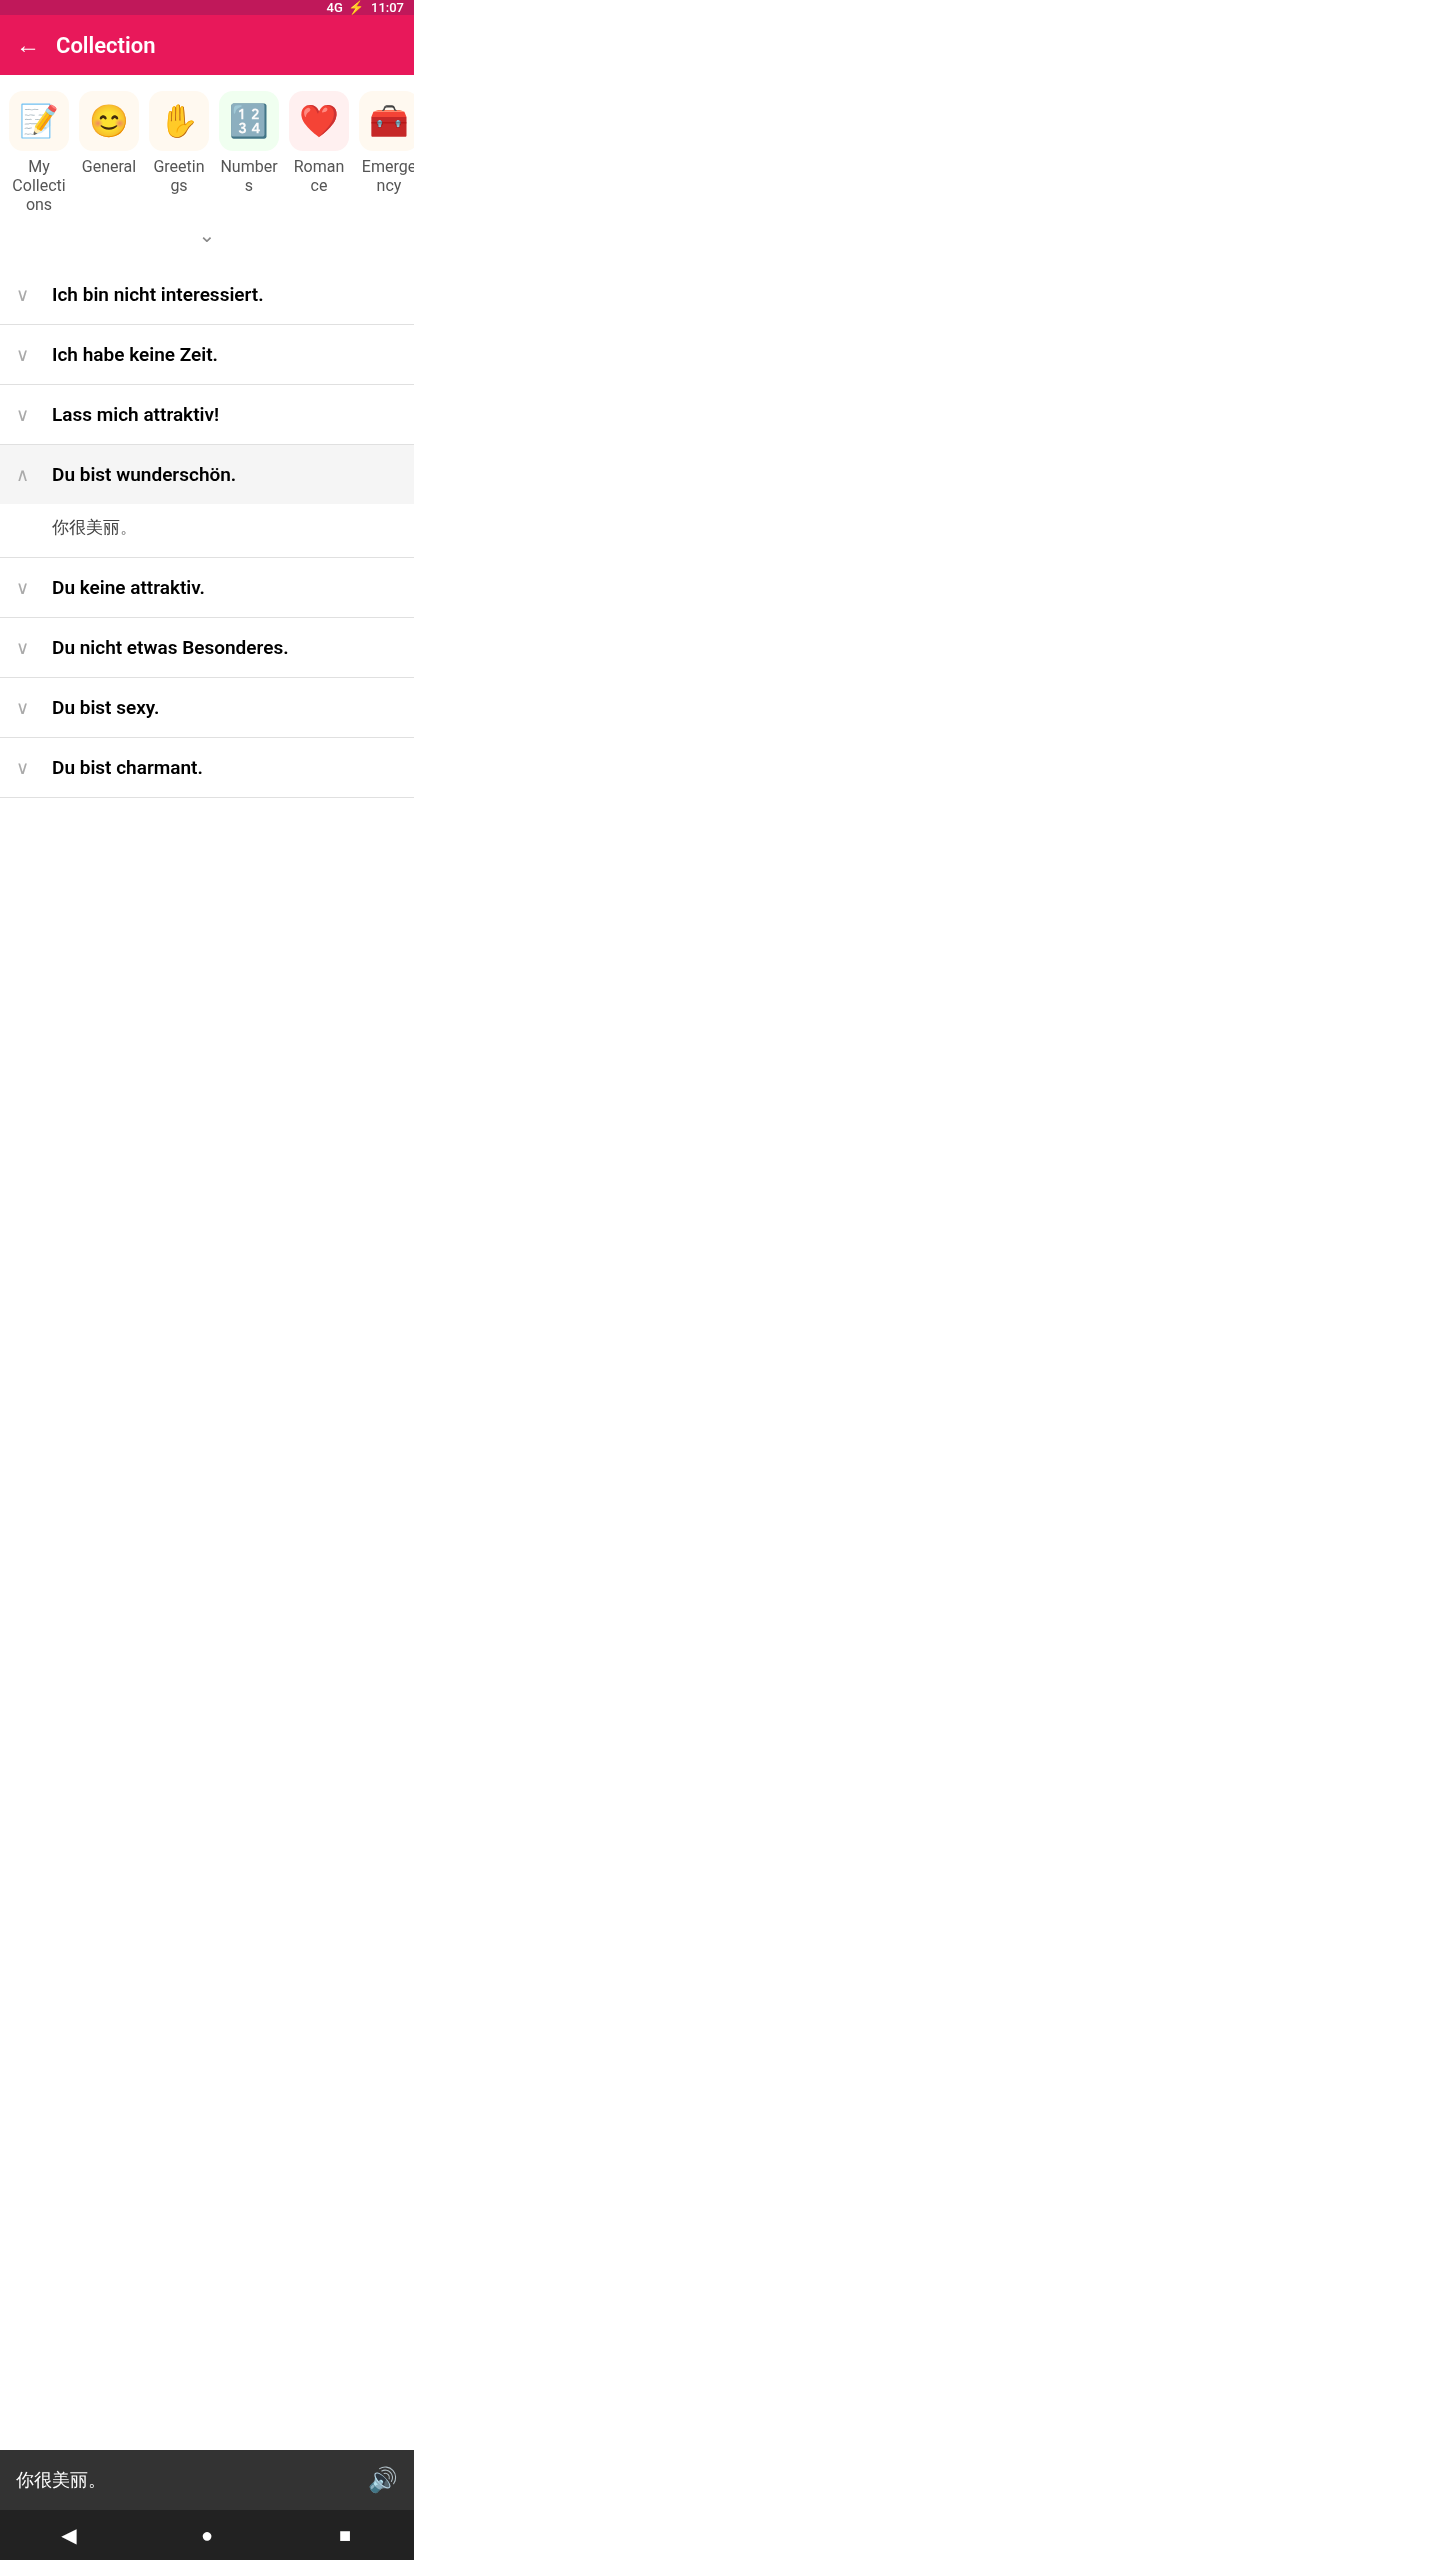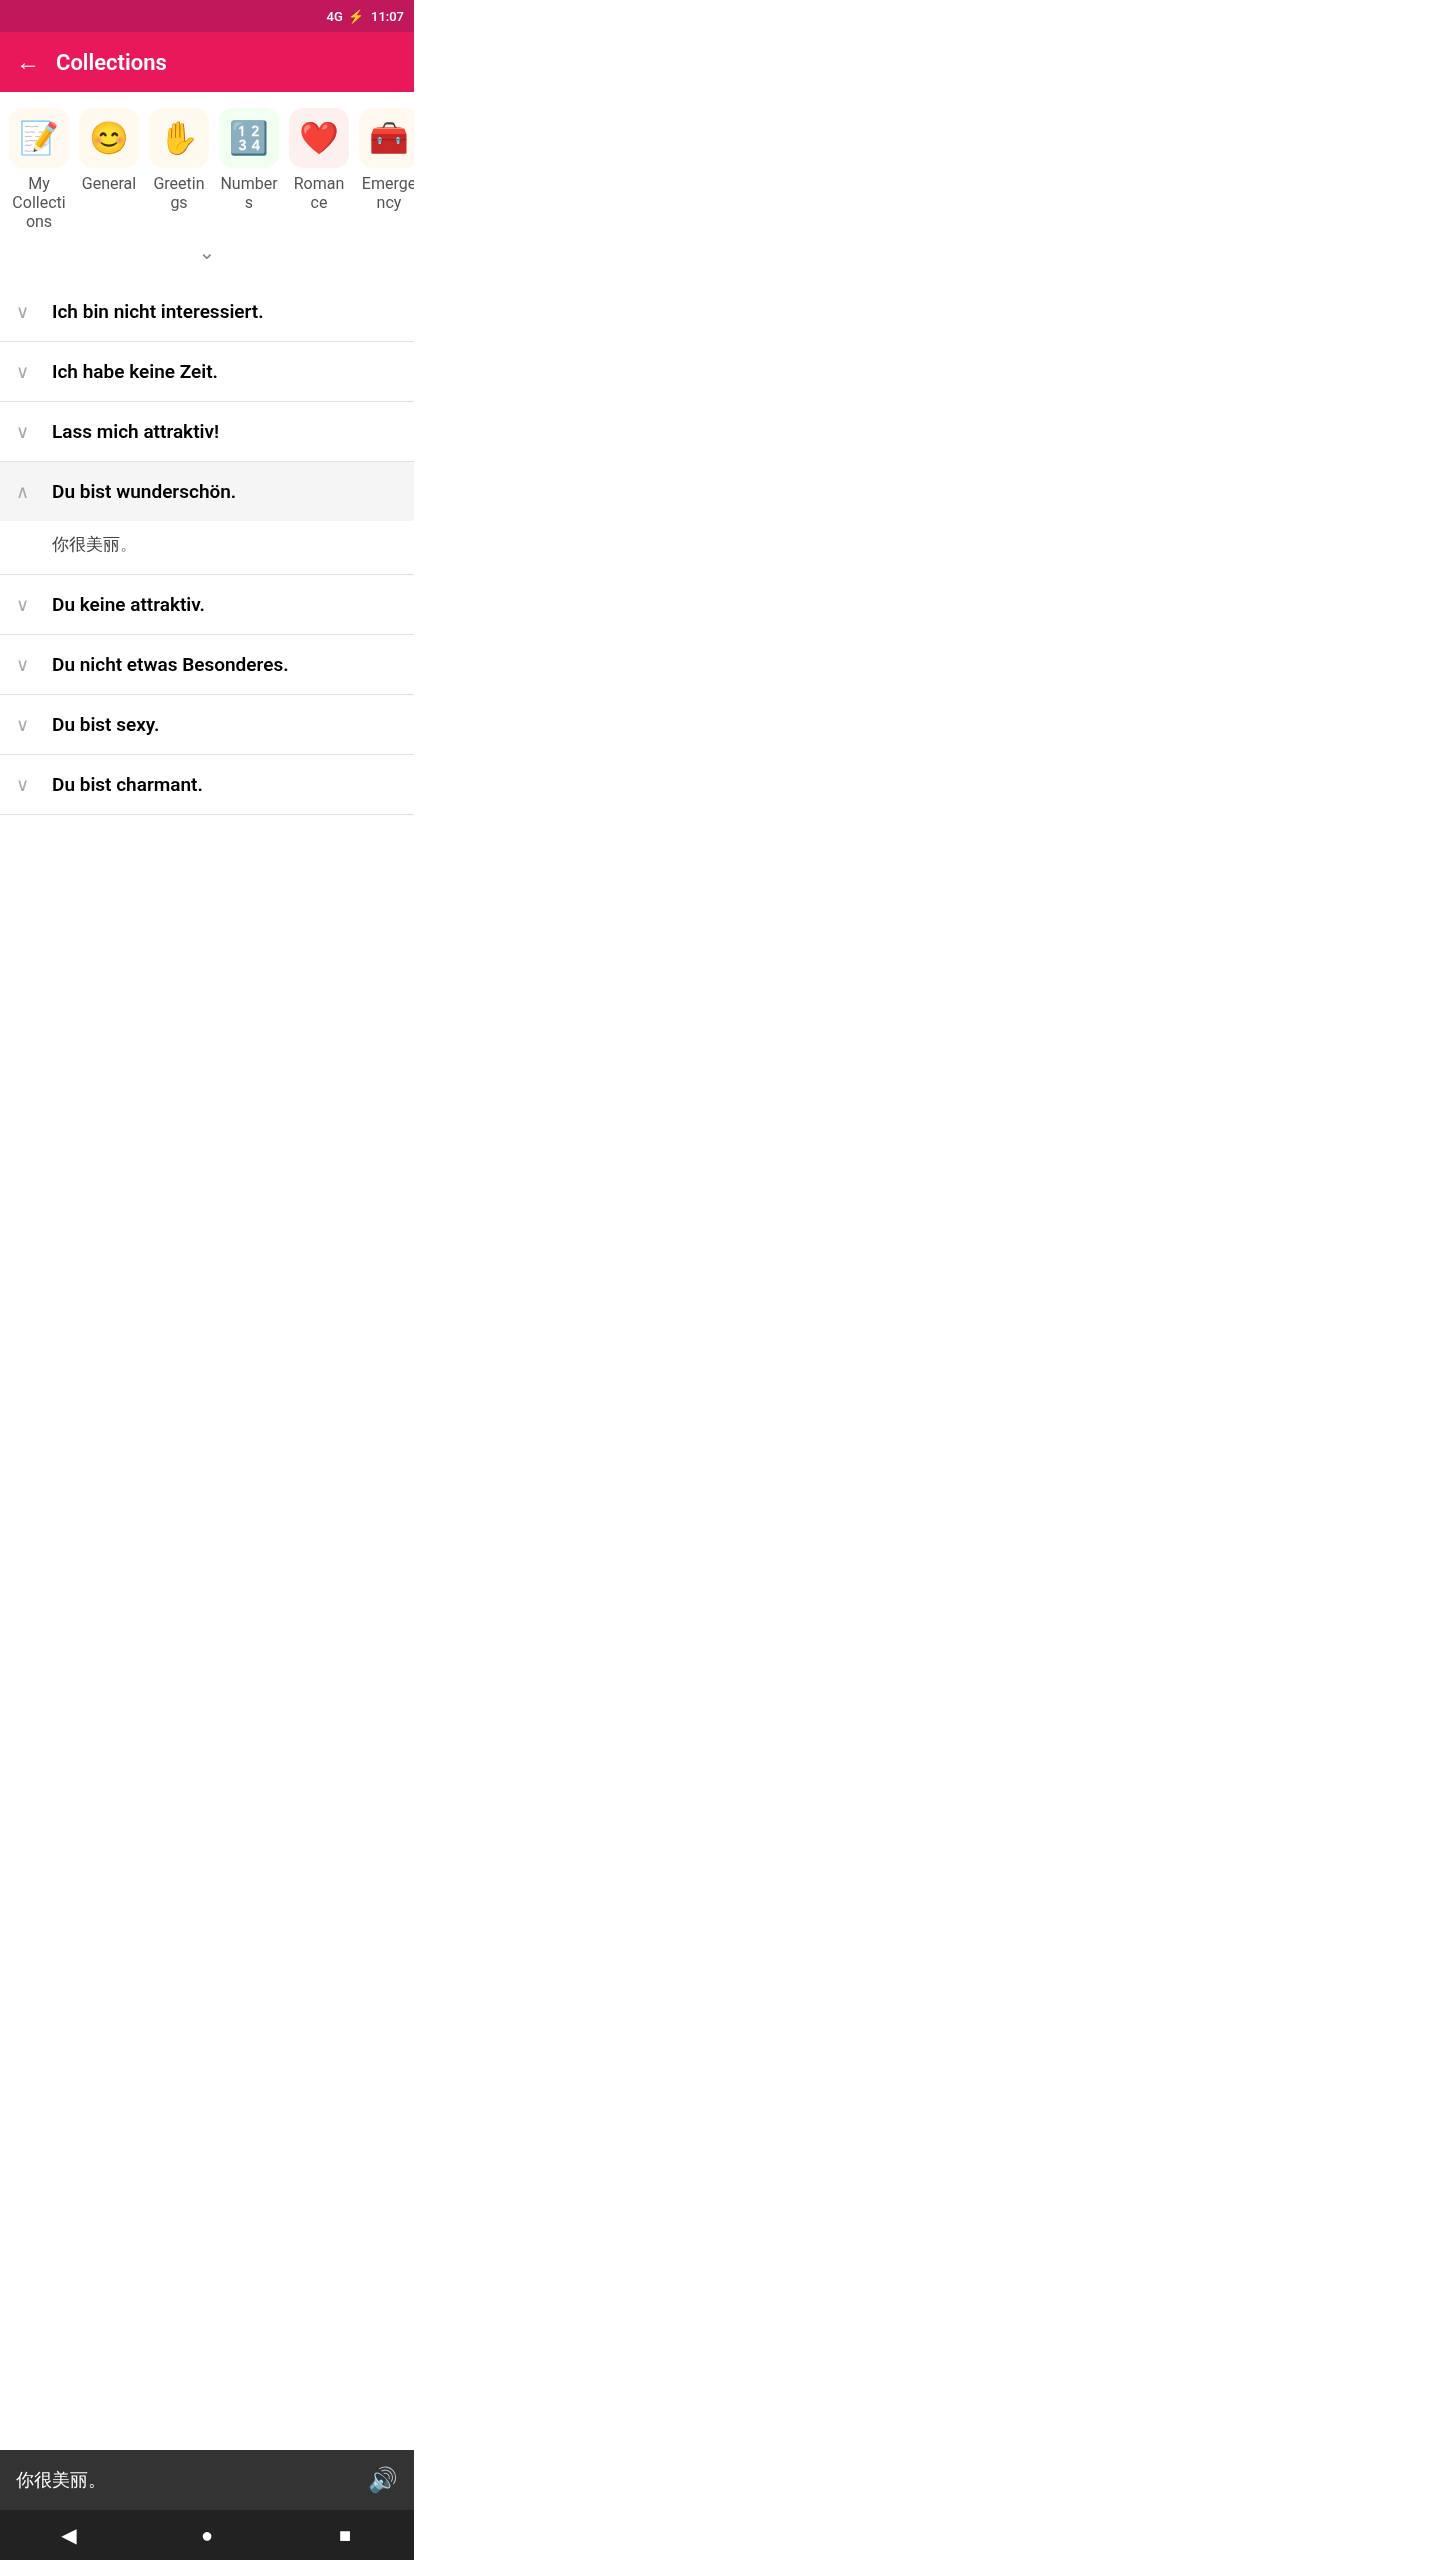"4G" .status-bar { height: 32px -> 15px }
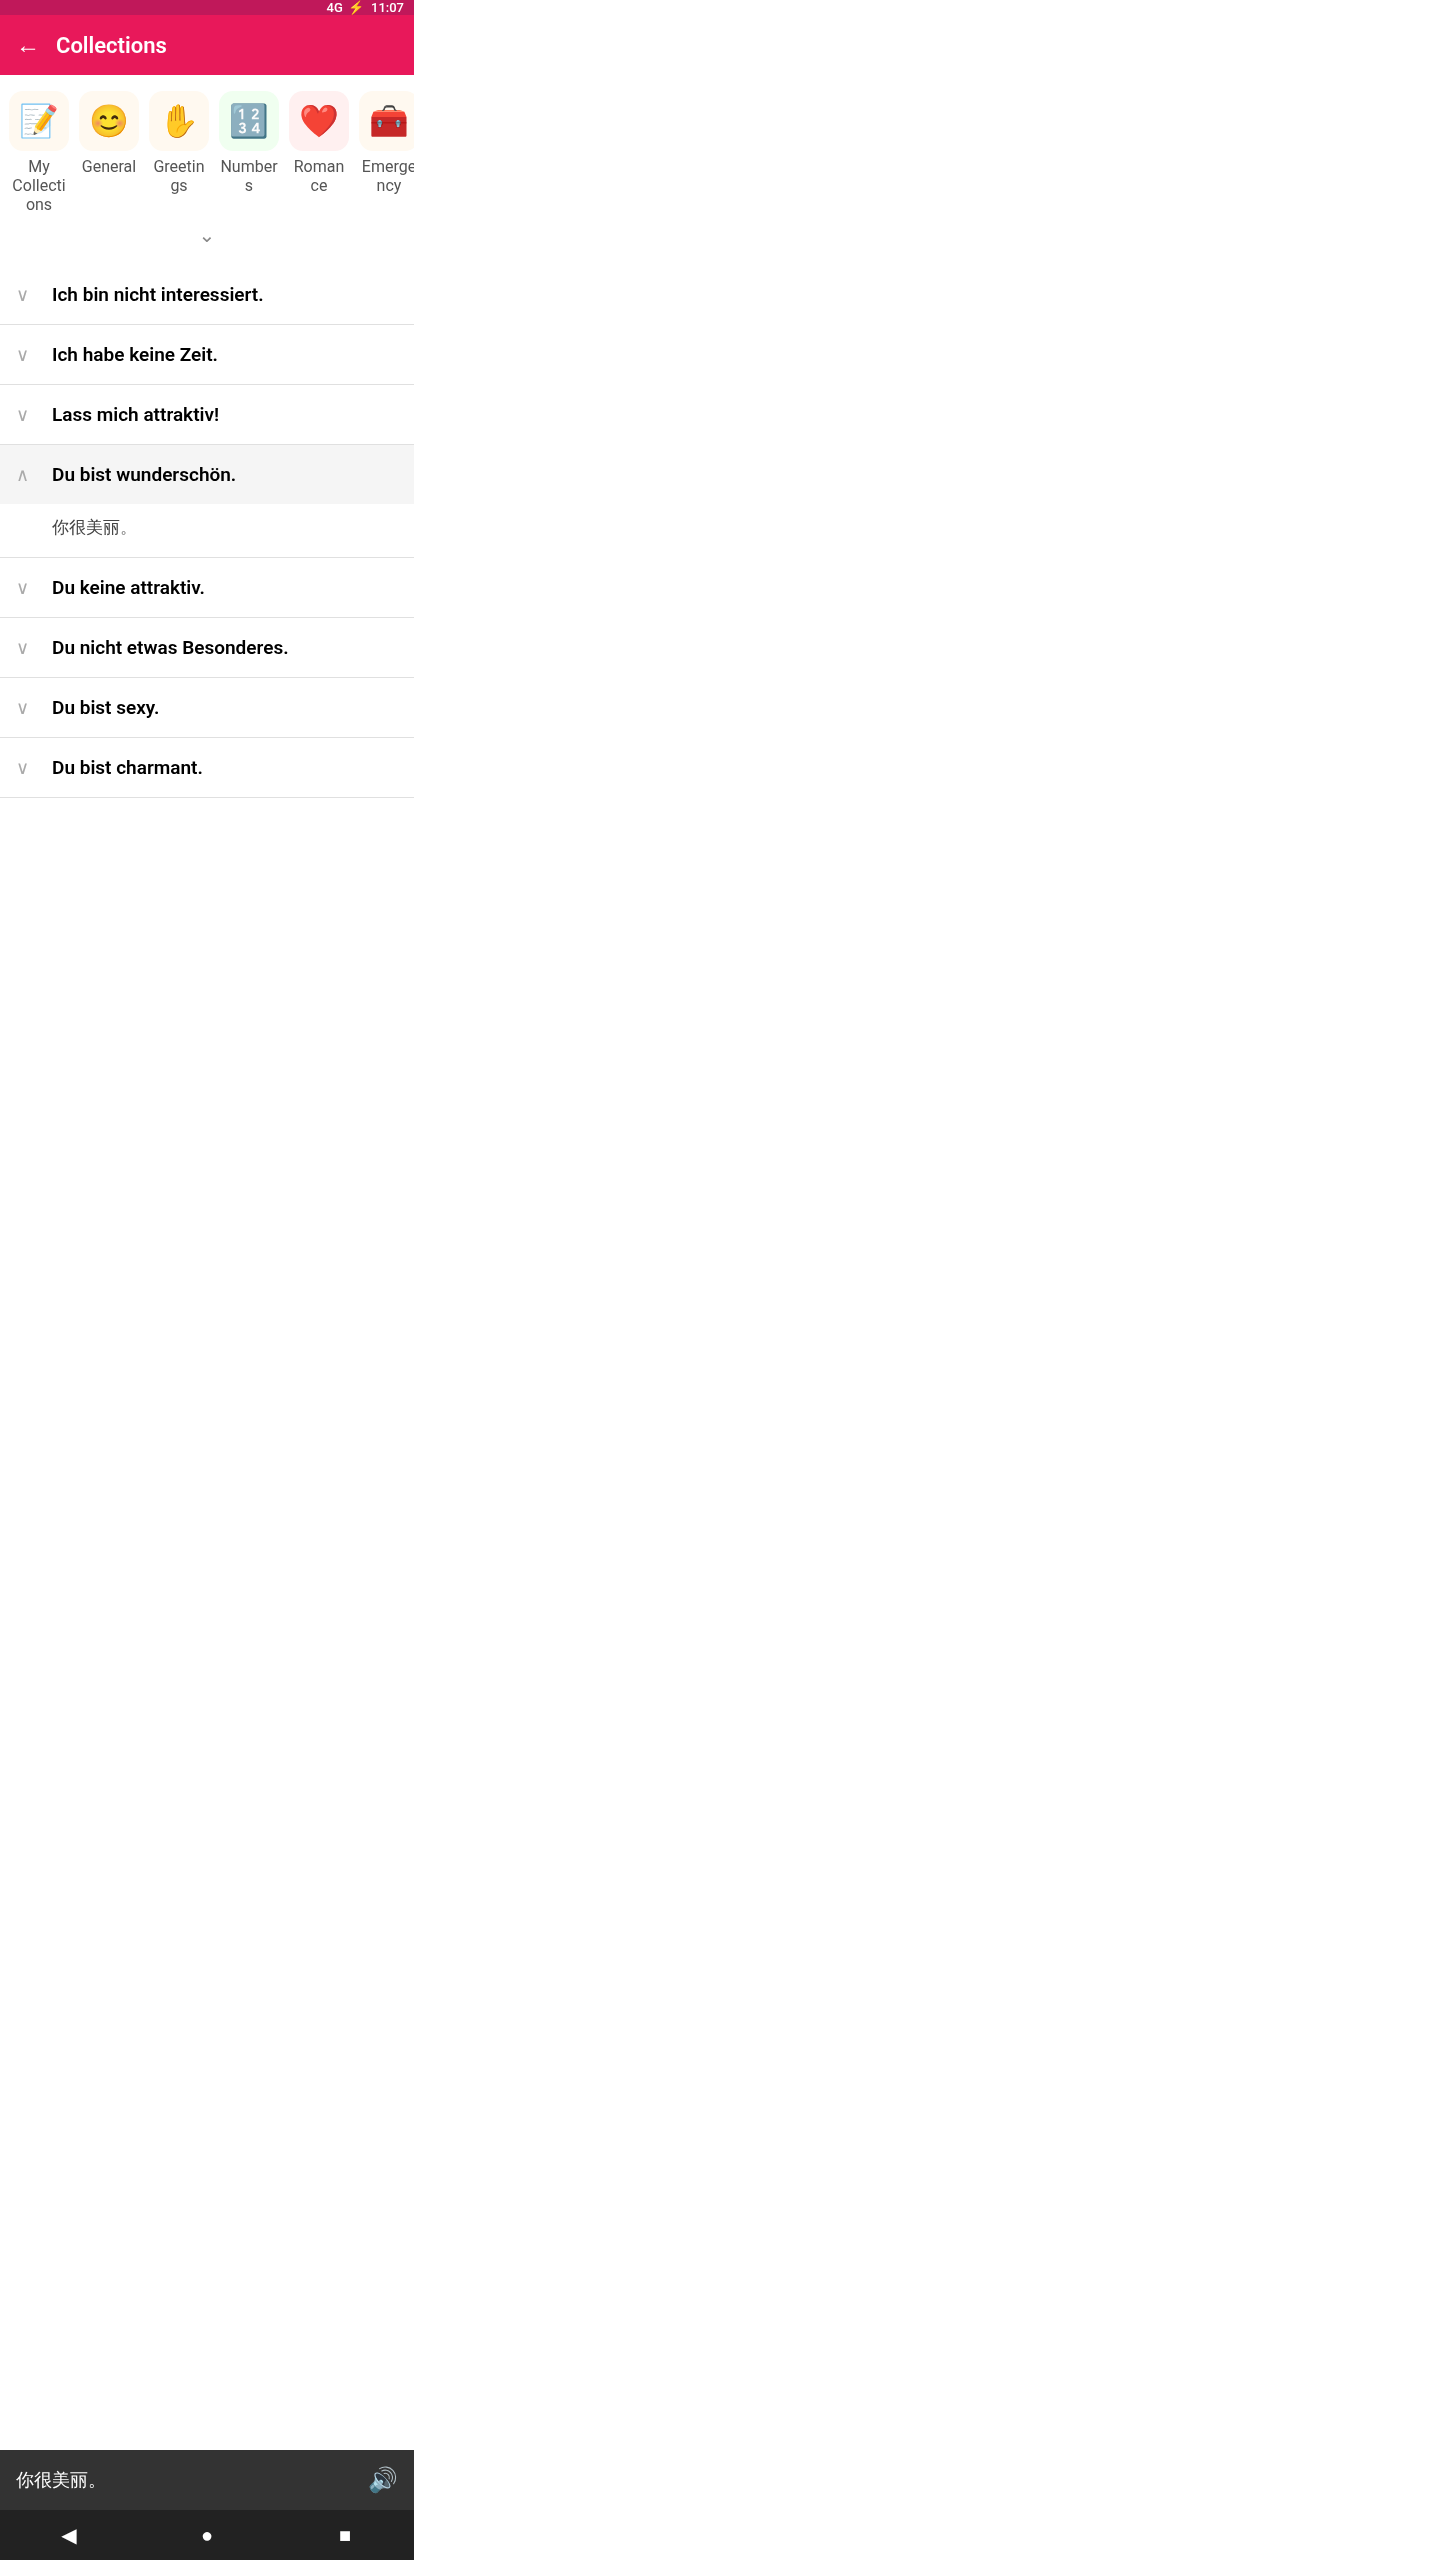"Collections" span.title { text: Collections -> Collection }
